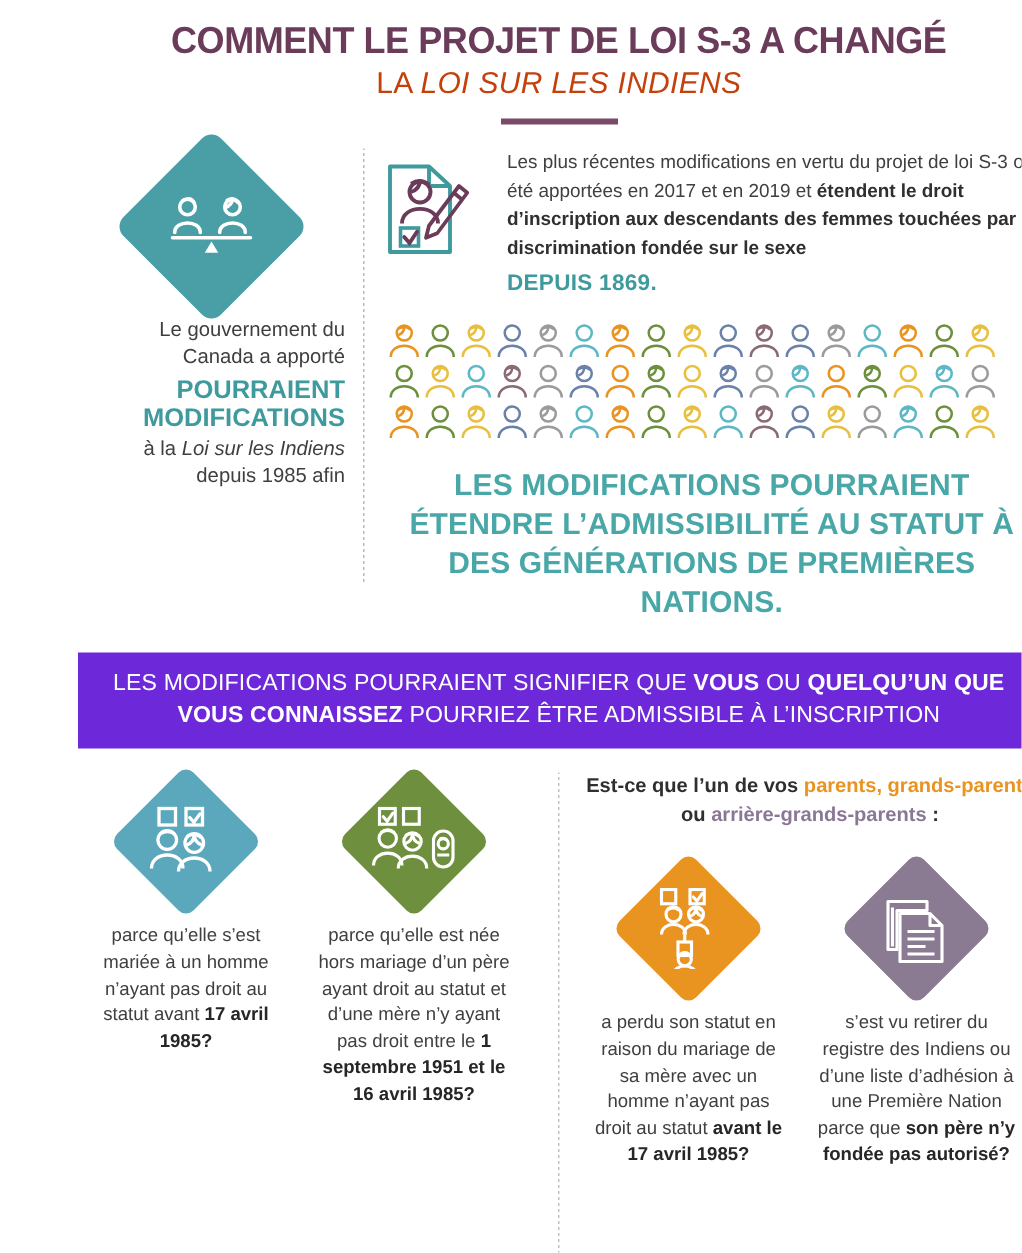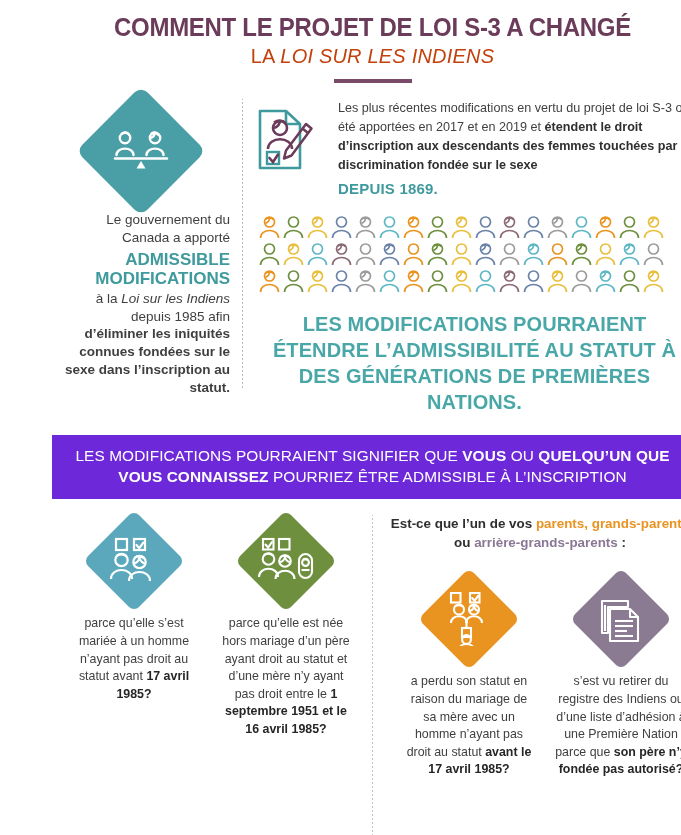"ADMISSIBLE MODIFICATIONS" span.teal-big { text: ADMISSIBLE -> POURRAIENT }
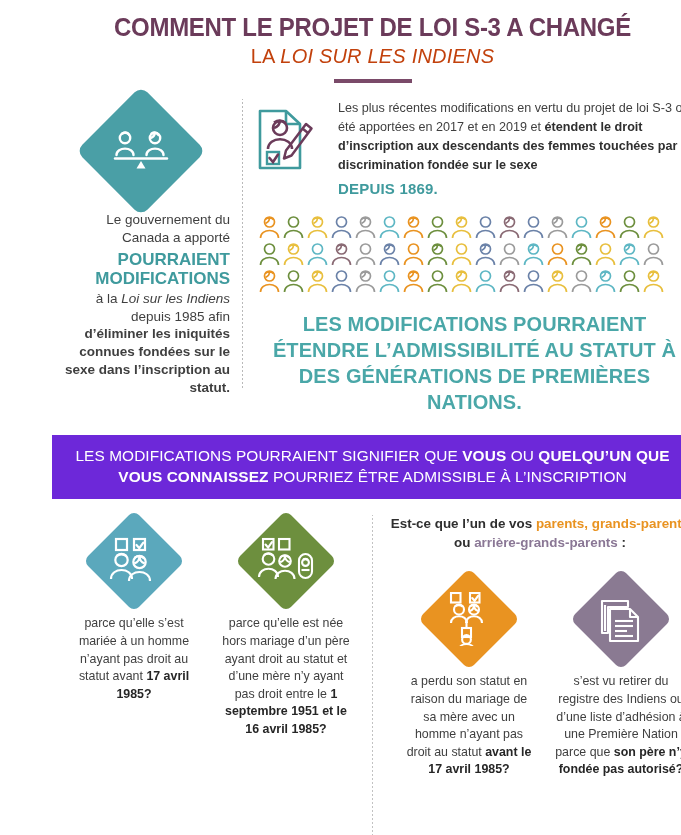"d’éliminer les iniquités connues fondées" span.bold { html: <span>d’éliminer les iniquités connues fondées sur le sexe dans l’inscription au statut.</span> -> none }
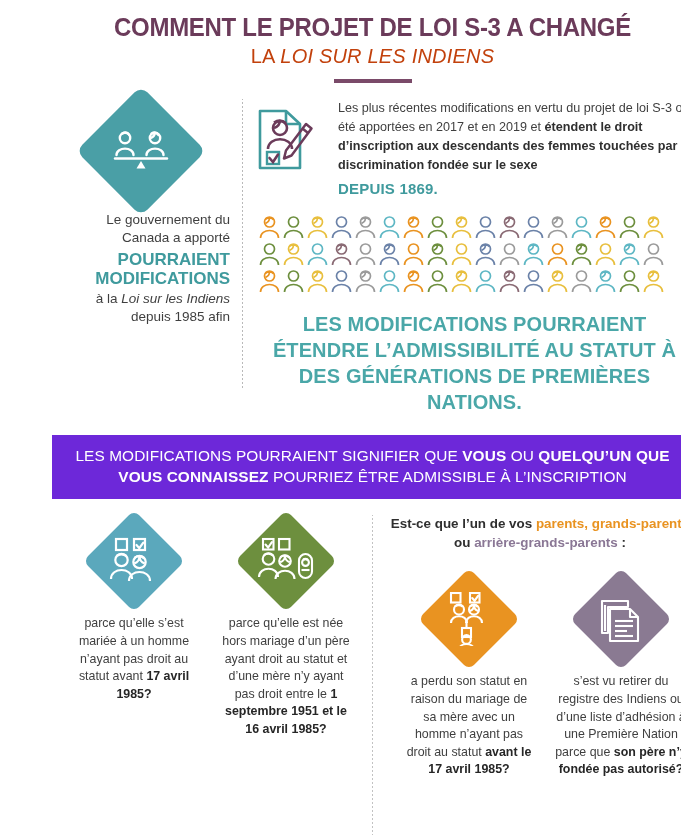"parce qu’elle s’est mariée à" .pair { justify-content: flex-end -> flex-start }
